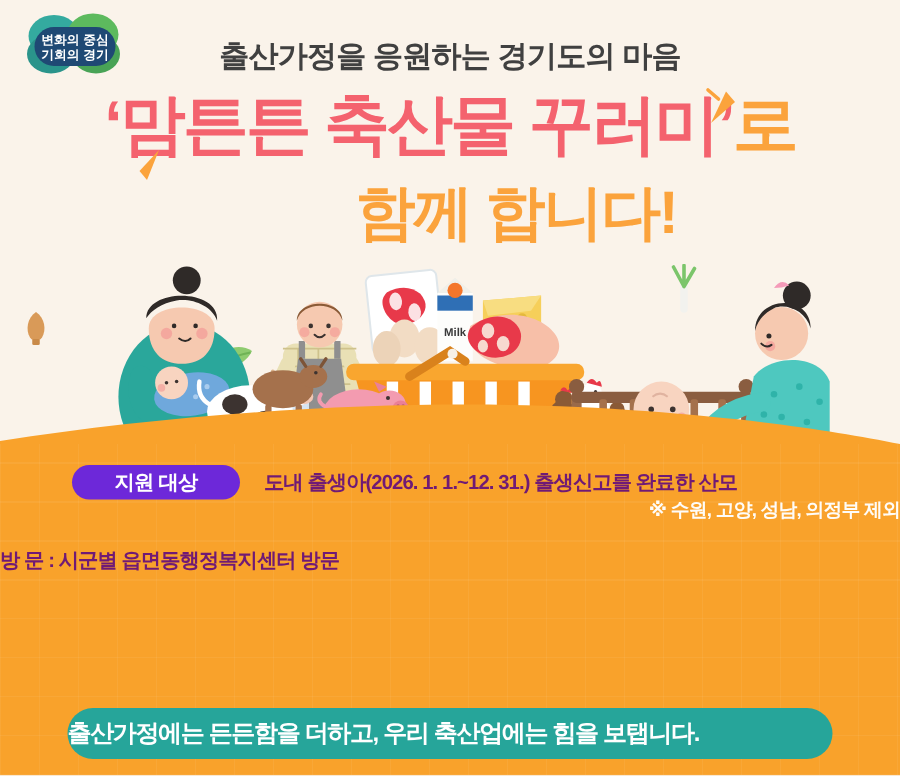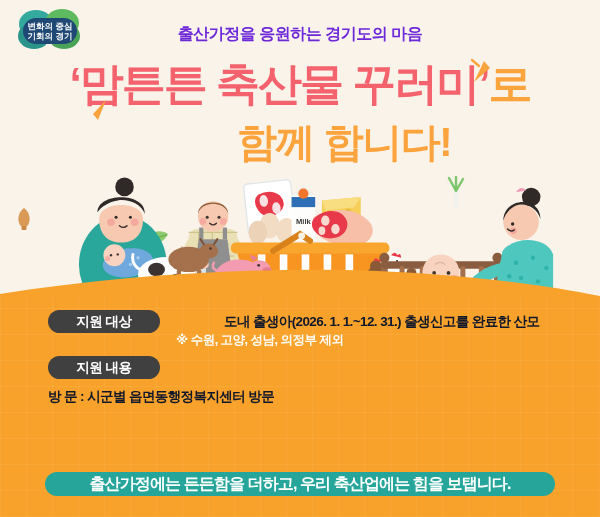"출산가정을 응원하는 경기도의 마음" .kicker { color: #6d28d9 -> #404040; font-size: 16px -> 20px }
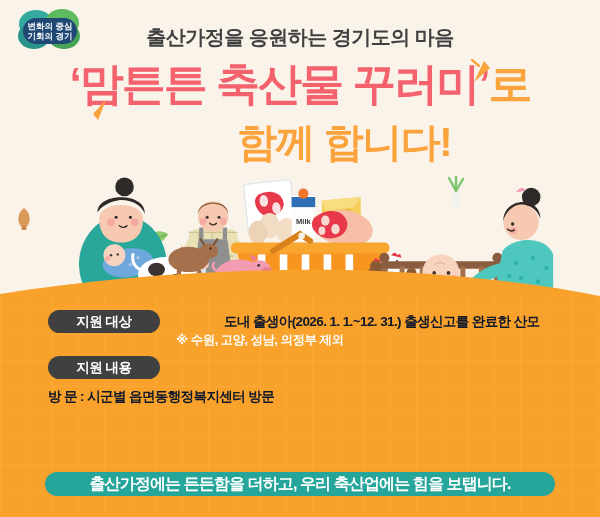"지원 대상" .badge { background: #404040 -> #6d28d9 }
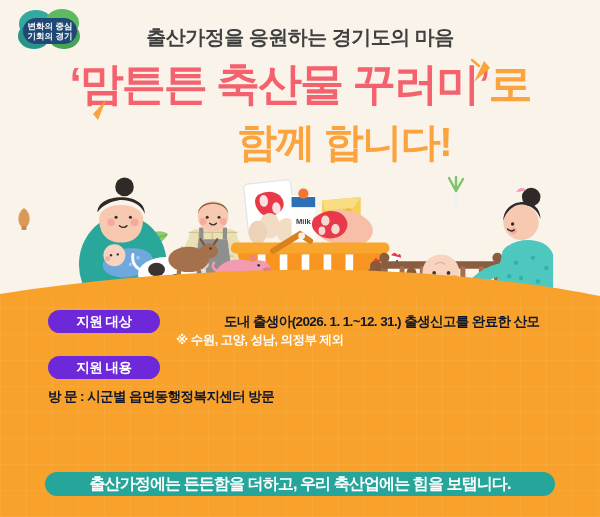"도내 출생아(2026. 1. 1.~12. 31.)" .rowtext .line { color: #0f172a -> #701a75; margin-left: 48px -> none }
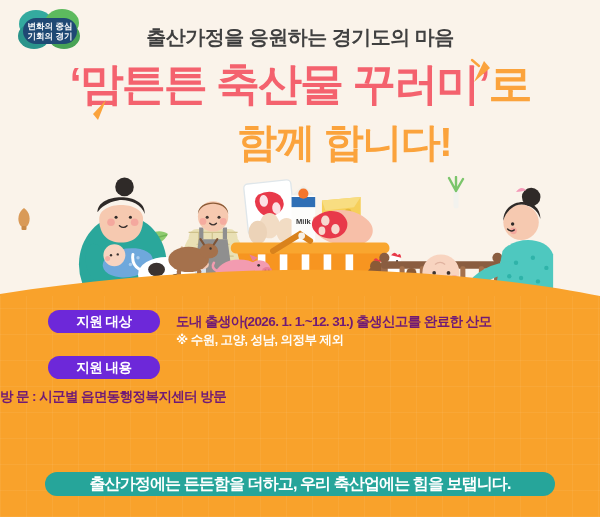"※ 수원, 고양, 성남, 의정부" .rowtext .note { text-align: none -> right }
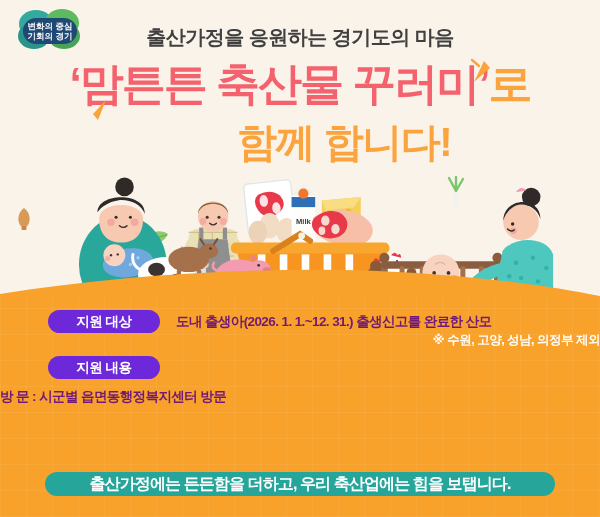"지원 내용" div.badge { html: <div>지원 내용</div> -> none }
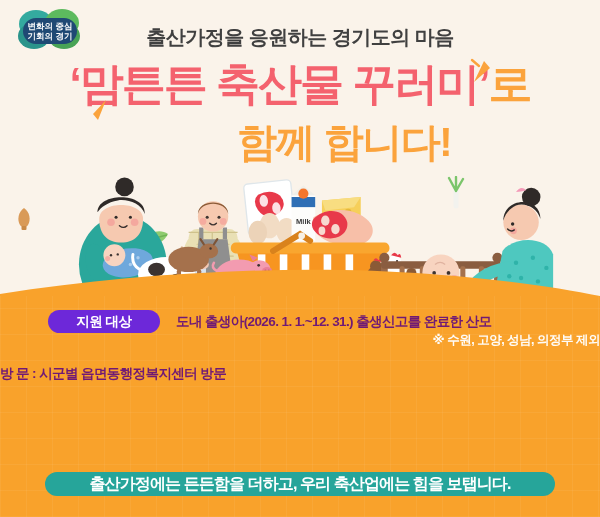"출산가정에는 든든함을 더하고, 우리 축산업에는" .banner { height: 24px -> 34px; justify-content: center -> flex-start }
